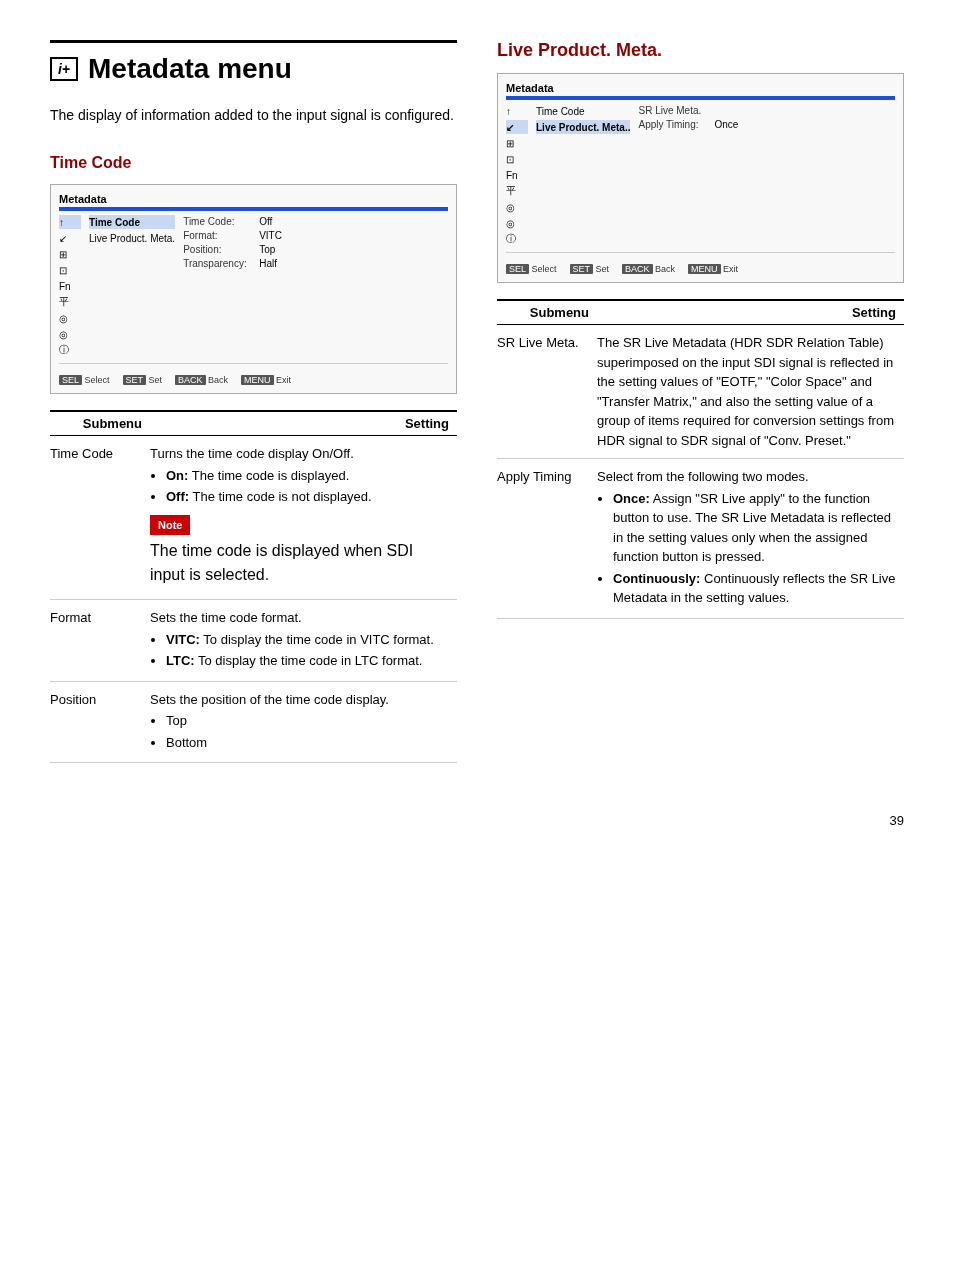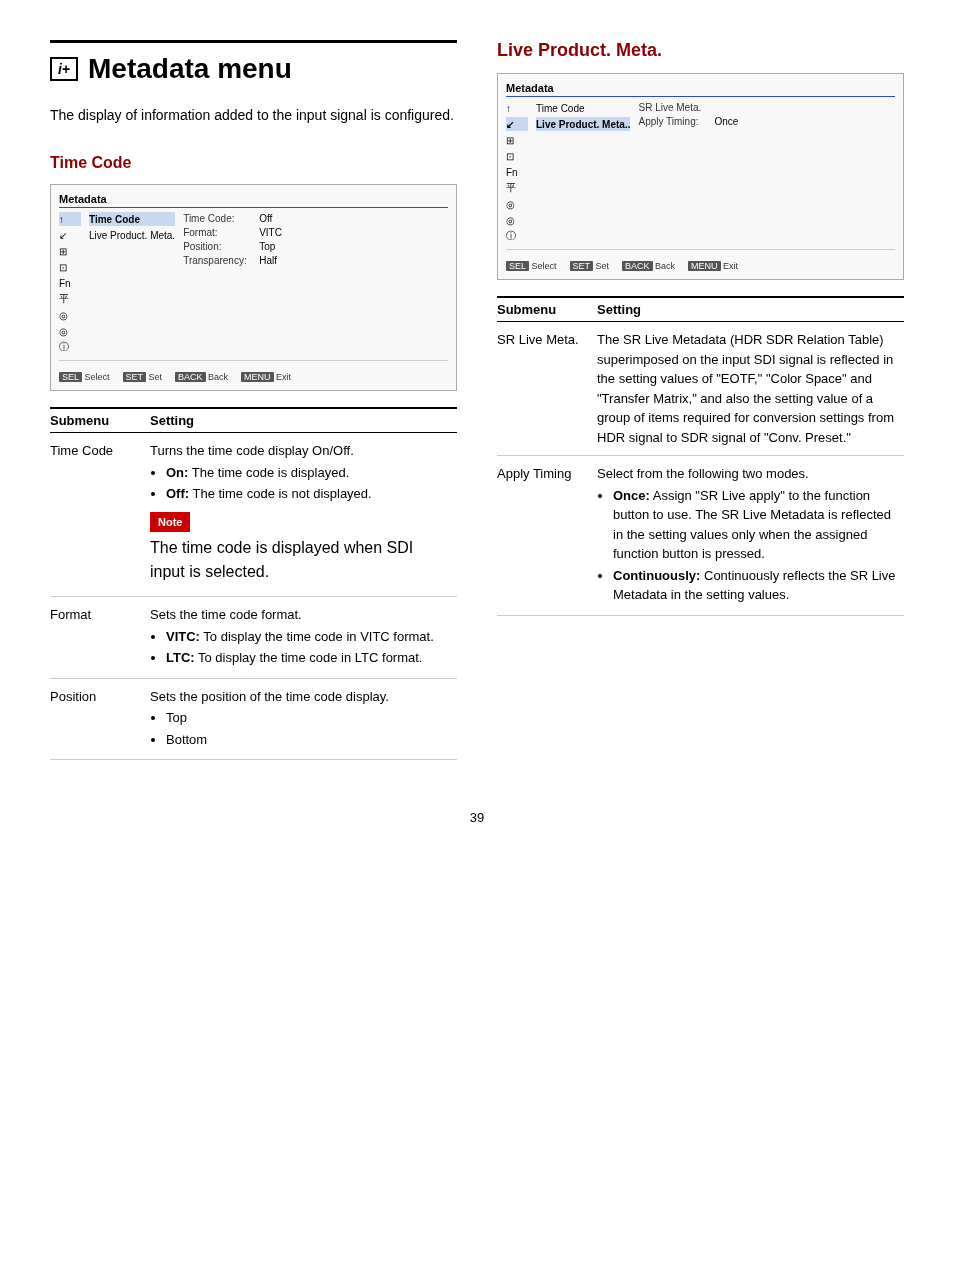"Metadata" .menu-box-title { border-bottom: 1px solid #1d4ed8 -> 4px solid #1d4ed8 }
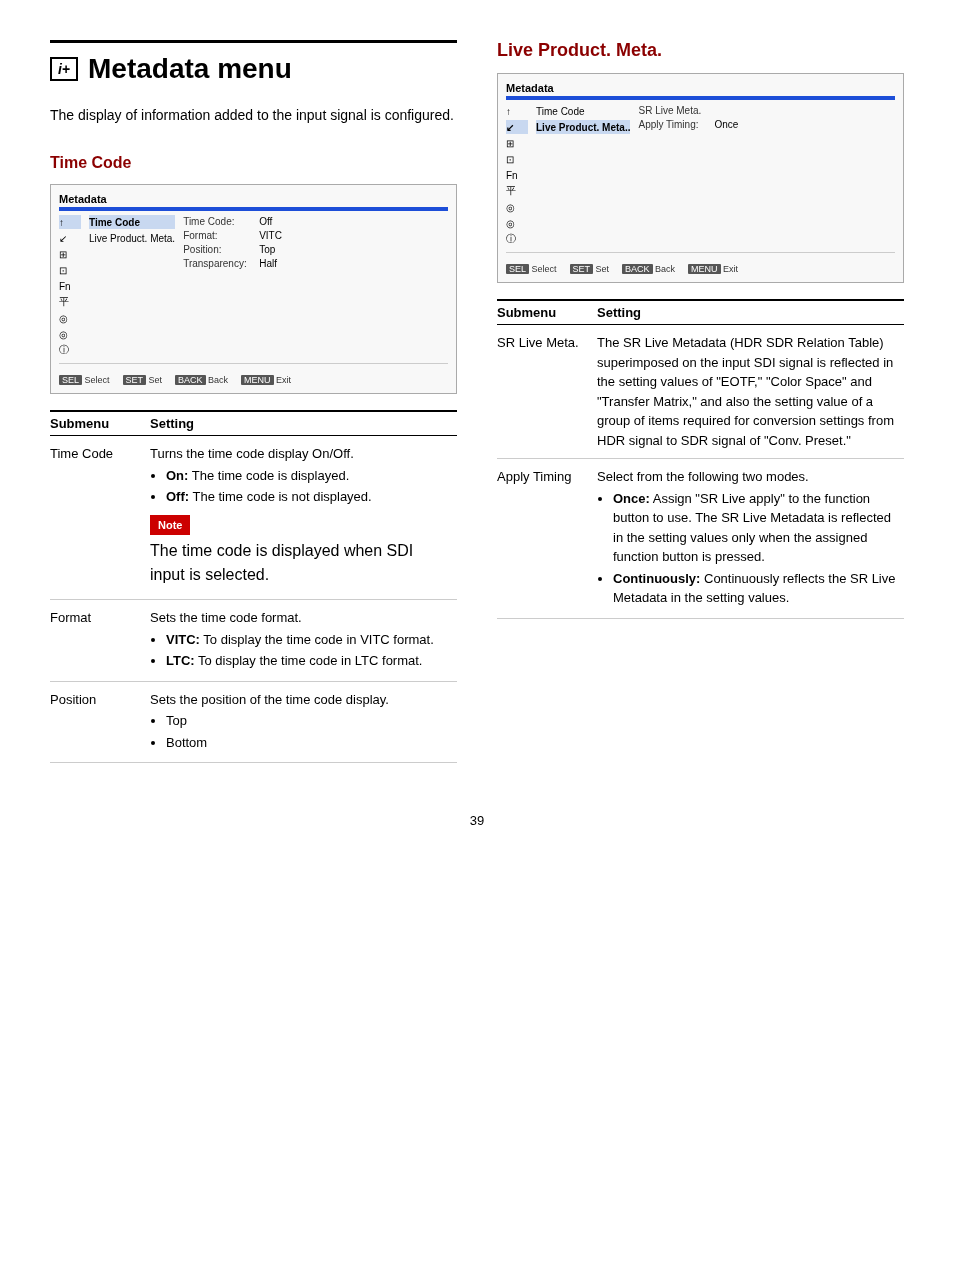"Submenu" .data-table th { text-align: left -> right }
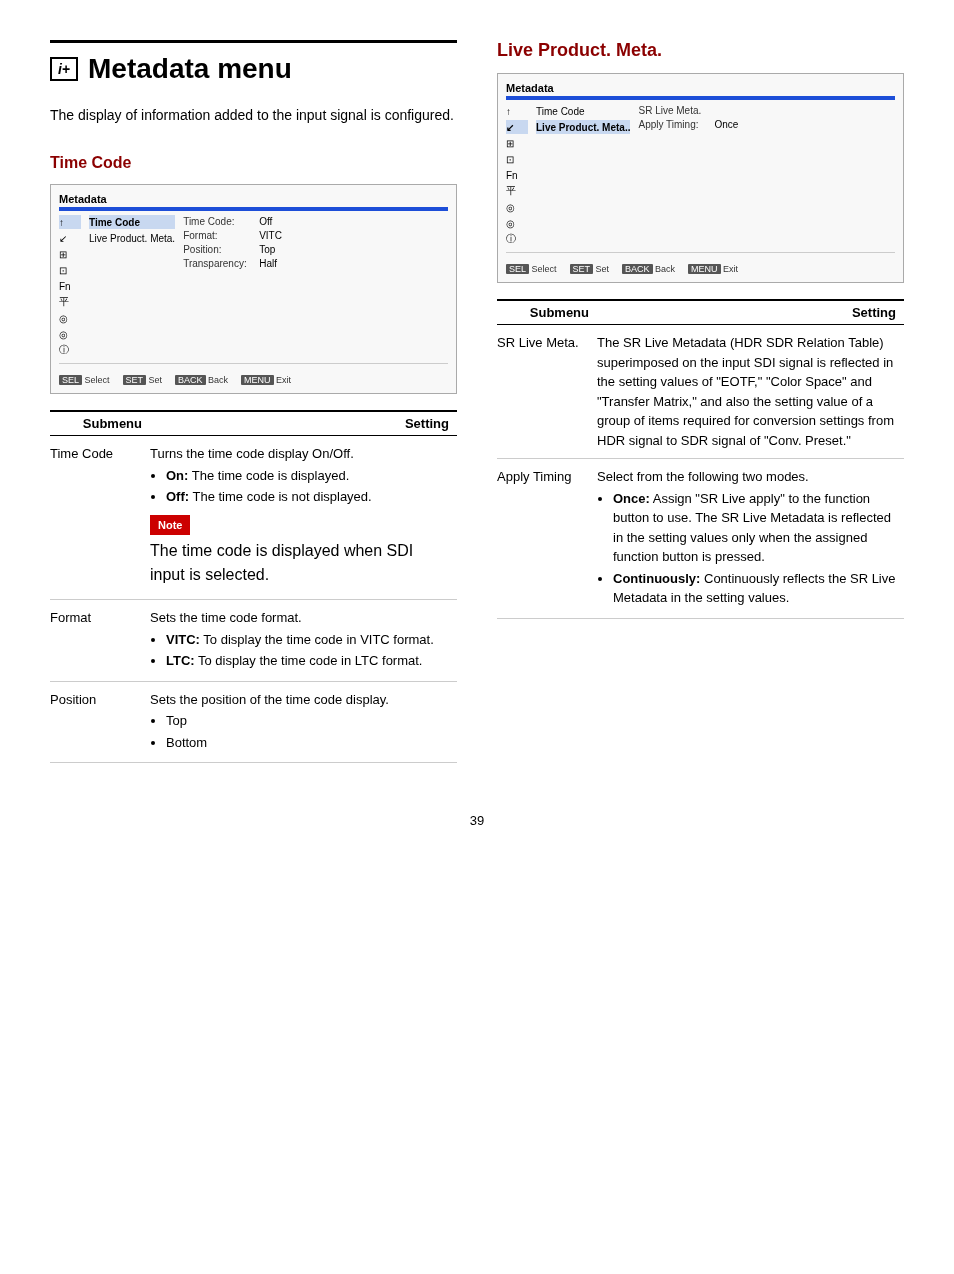"39" .page-number { text-align: center -> right }
